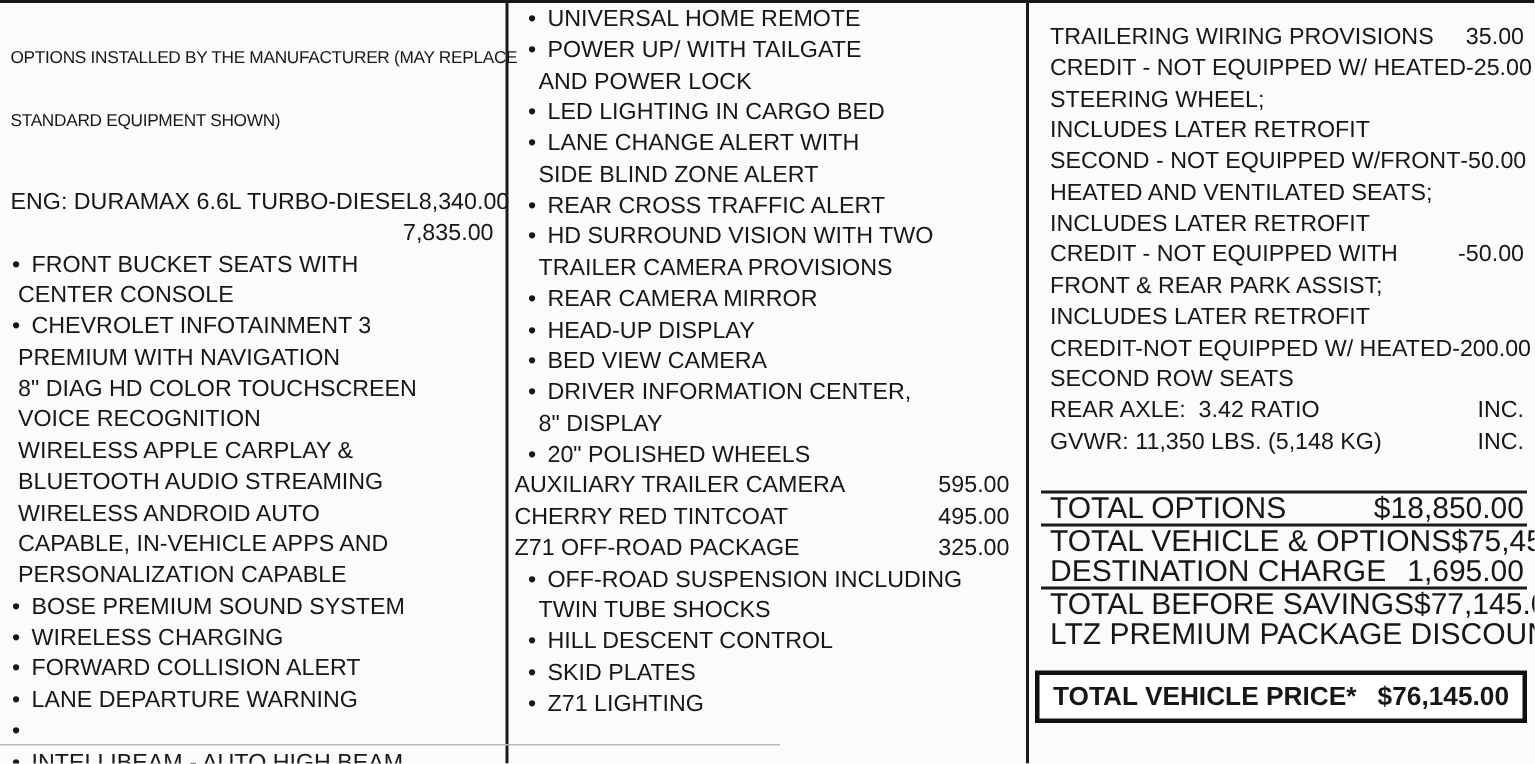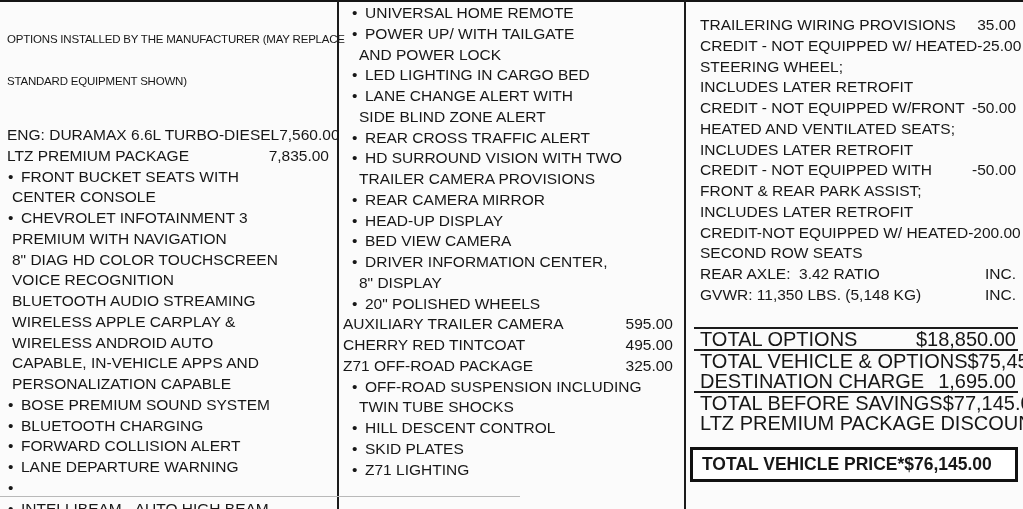"CREDIT - NOT EQUIPPED W/FRONT" span.txt { text: CREDIT -> SECOND }
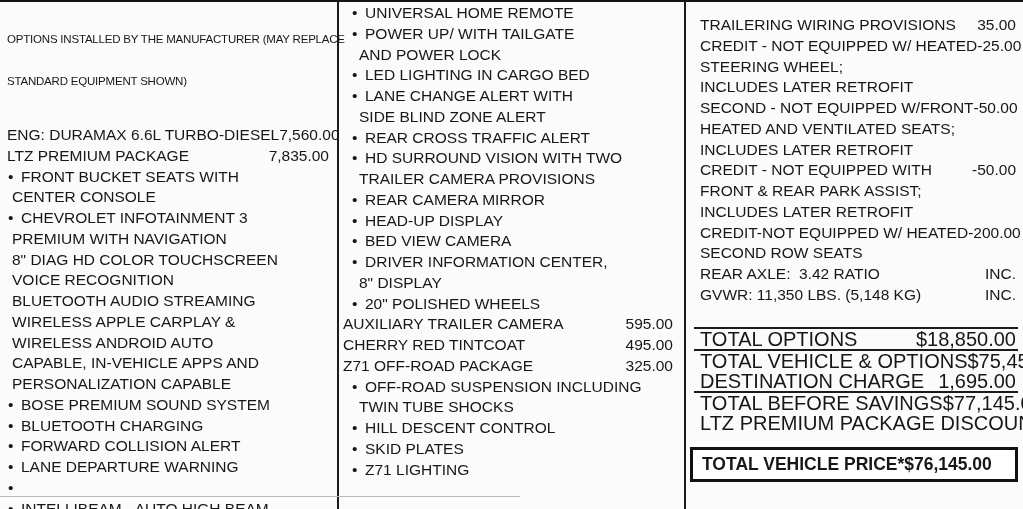"7,560.00" span.price { text: 7,560.00 -> 8,340.00 }
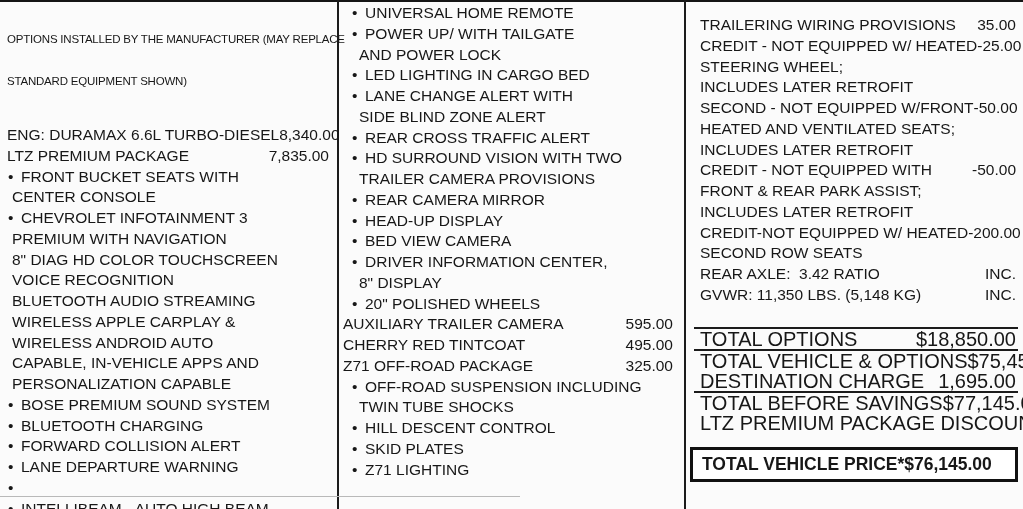"LTZ PREMIUM PACKAGE" span.txt { html: <span>LTZ PREMIUM PACKAGE</span> -> none }
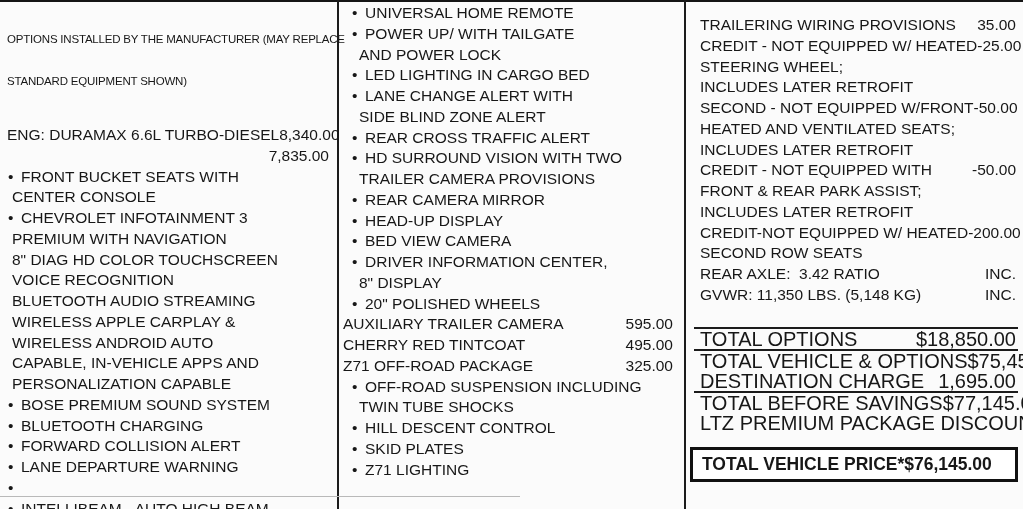"BLUETOOTH AUDIO STREAMING" div.row { order: before "WIRELESS APPLE CARPLAY &" -> after "WIRELESS APPLE CARPLAY &" }
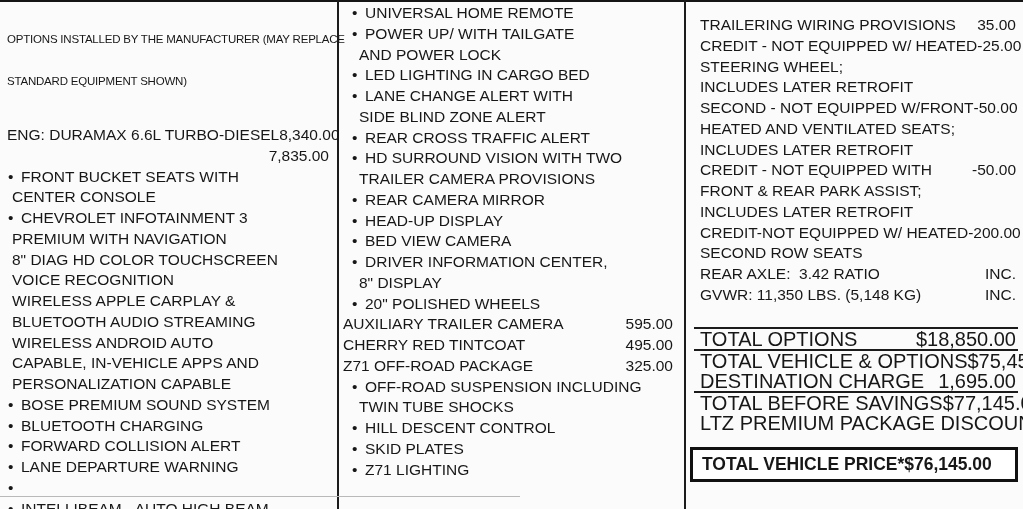"BLUETOOTH CHARGING" span.txt { text: BLUETOOTH -> WIRELESS }
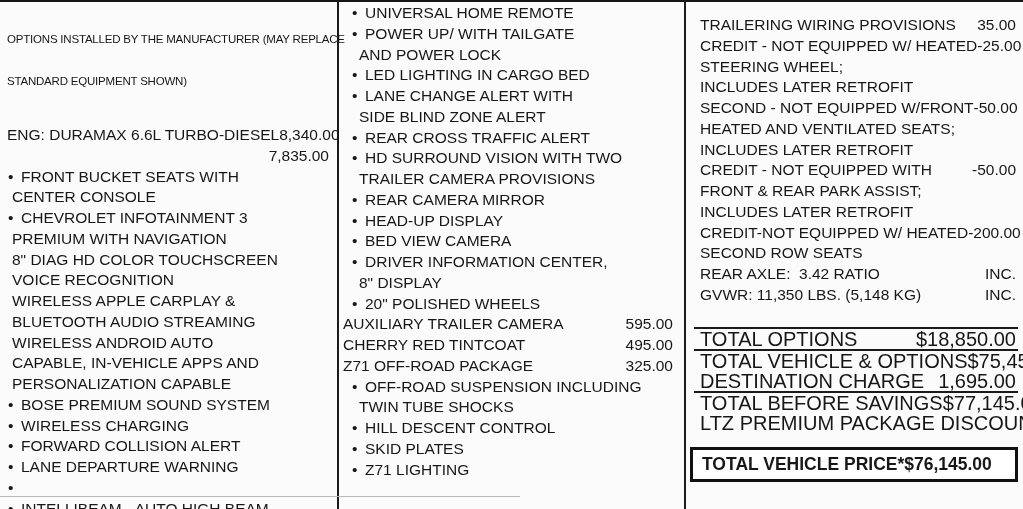"TOTAL VEHICLE PRICE*" .total-box { justify-content: flex-start -> space-between }
